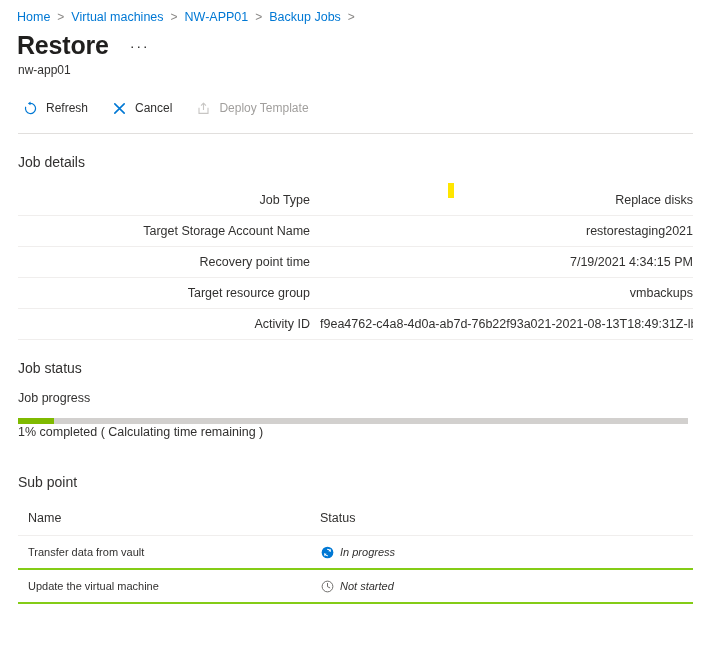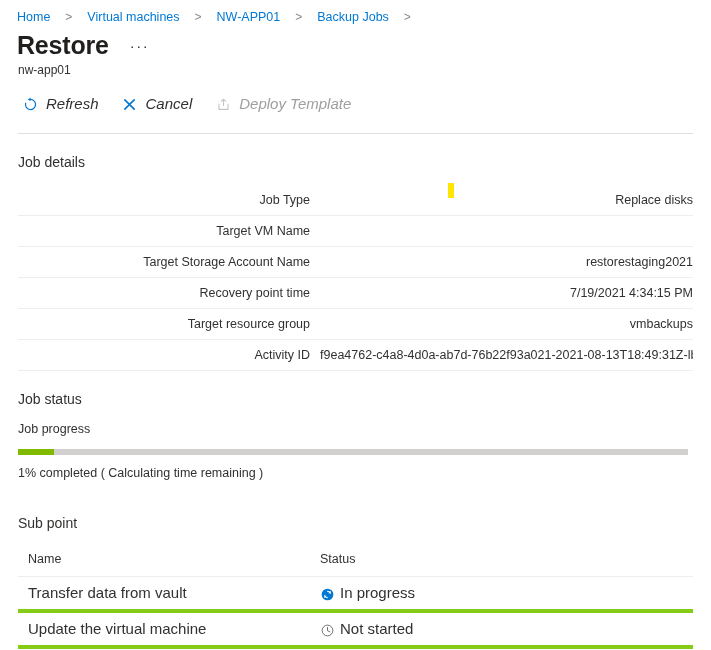"Home" .breadcrumb { gap: 8px -> none }
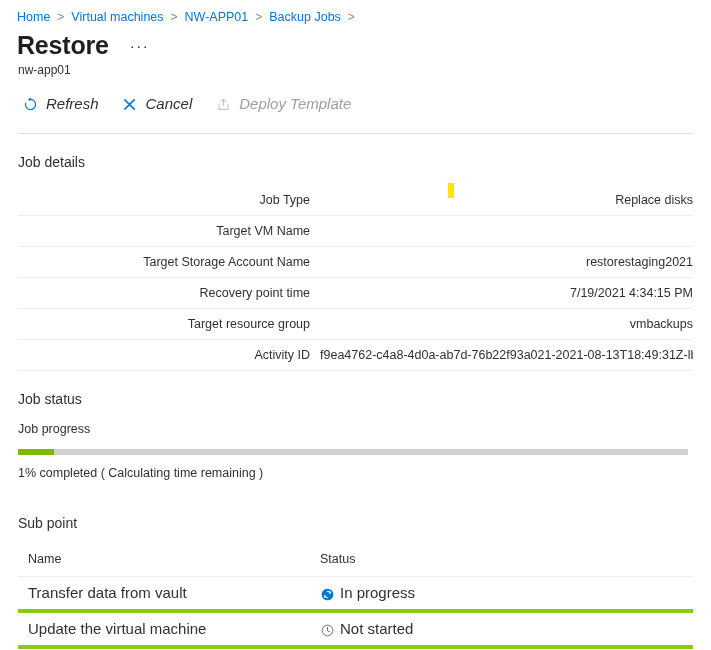"Refresh" .cmd { align-items: flex-start -> center; font-size: 15px -> 12px; font-style: italic -> none }
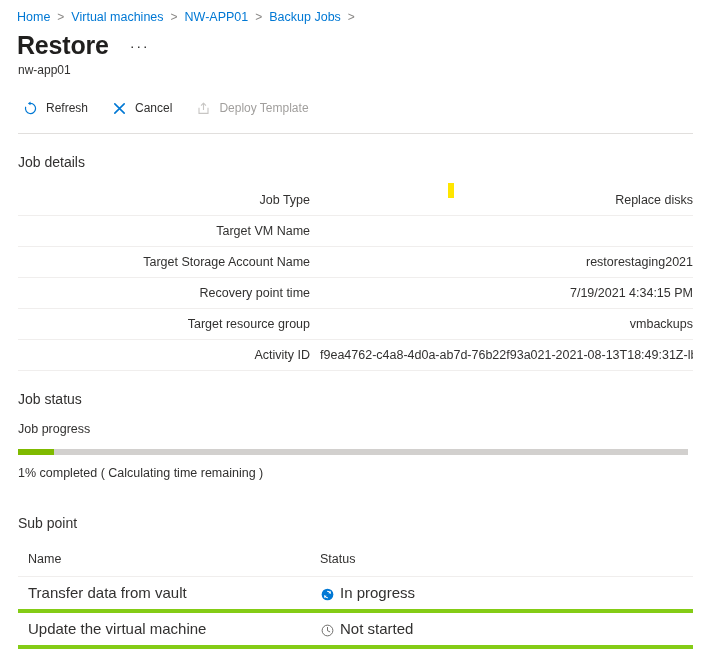"Target VM Name" tr { html: <tr> <td>Target VM Name</td> <td></td> </tr> -> none }
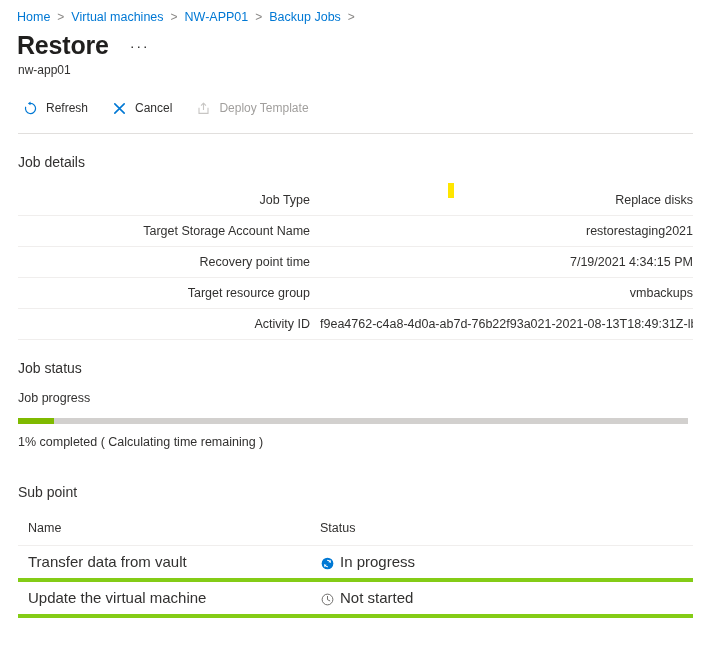"1% completed ( Calculating time" .progress-caption { padding: 10px 0 0 18px -> 0 0 0 18px }
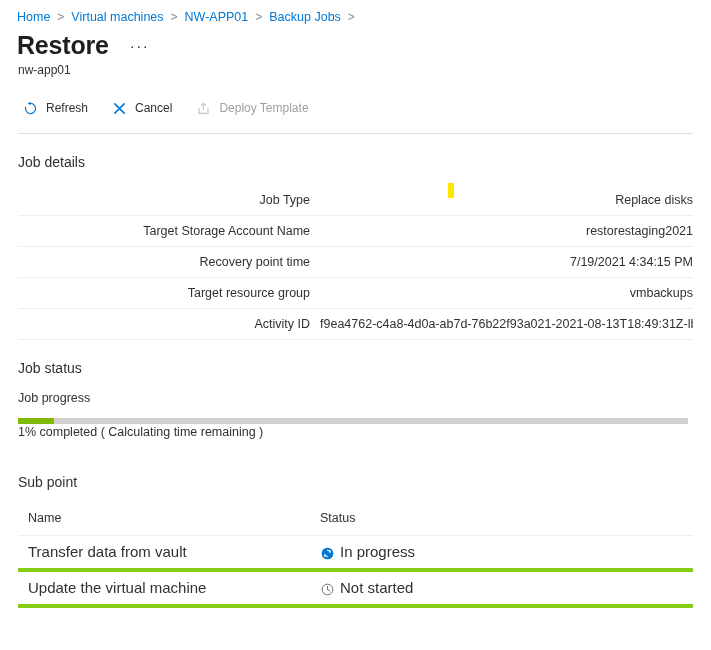"Transfer data from vault" .subtasks td { border-bottom: 4px solid #84cc16 -> 2px solid #84cc16; font-size: 15px -> 11px }
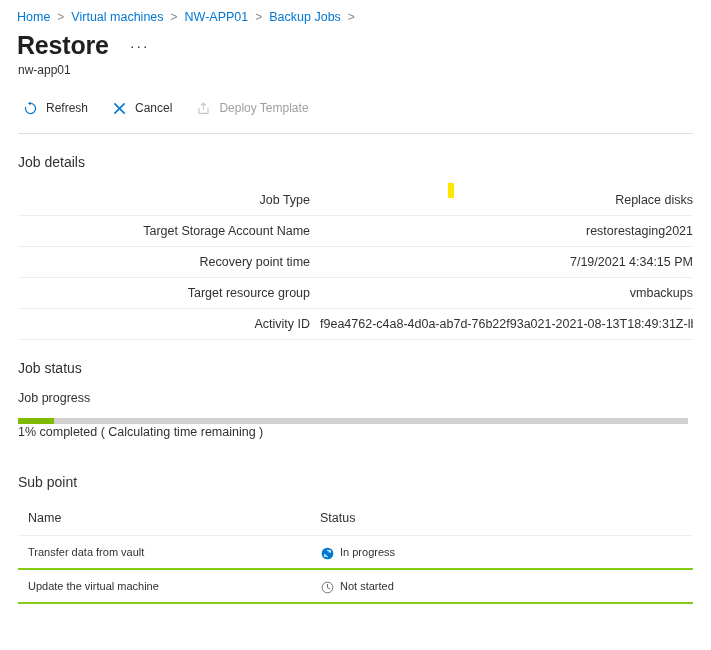"In progress" .status-cell { align-items: flex-end -> center; font-style: none -> italic }
